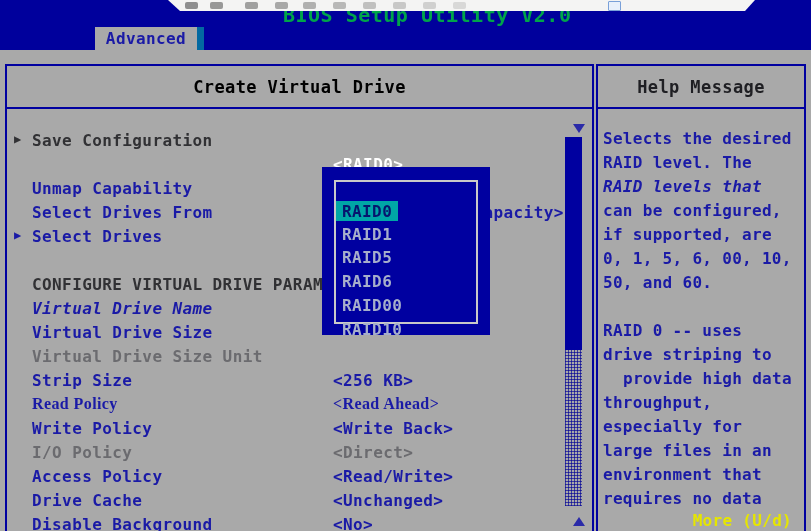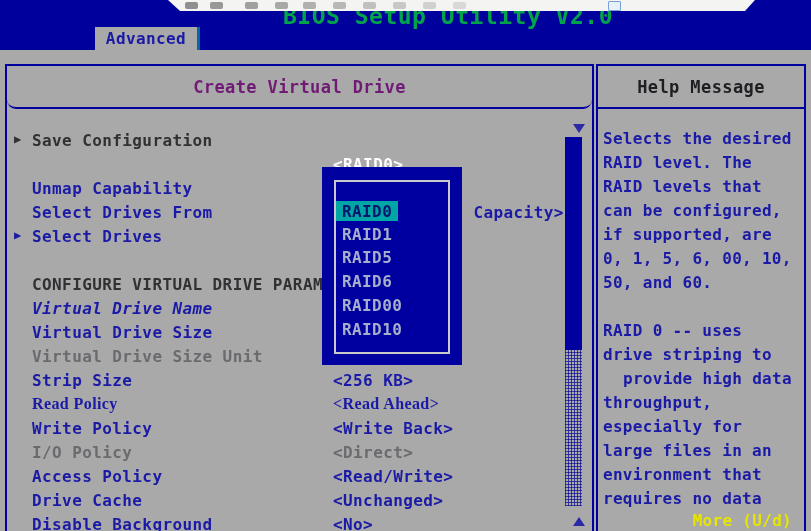"BIOS Setup Utility V2.0" .bios-title { font-size: 23px -> 20px }
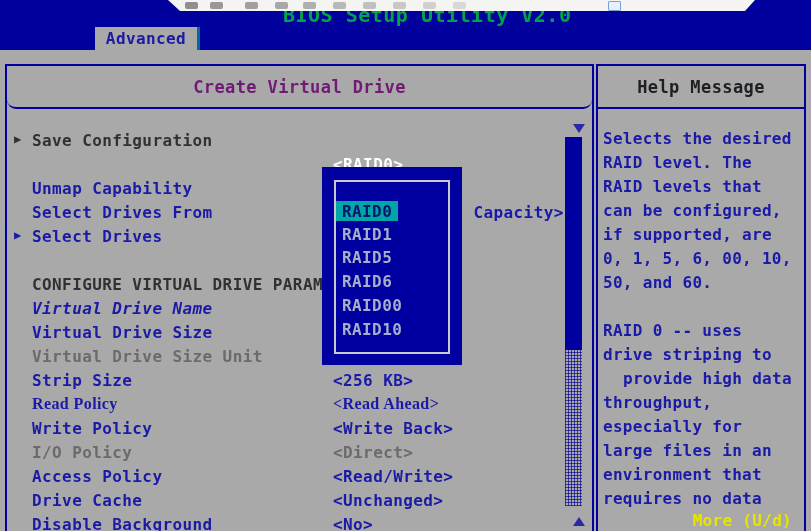"Advanced" .tab { border-right: 3px solid #0369a1 -> 7px solid #0369a1 }
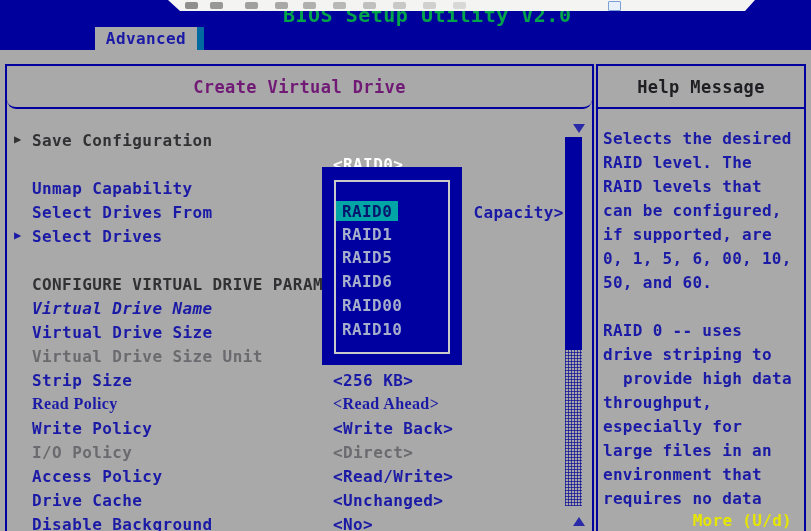"Create Virtual Drive" .panel-left .panel-header { border-radius: 9px -> none; color: #701a75 -> #000000 }
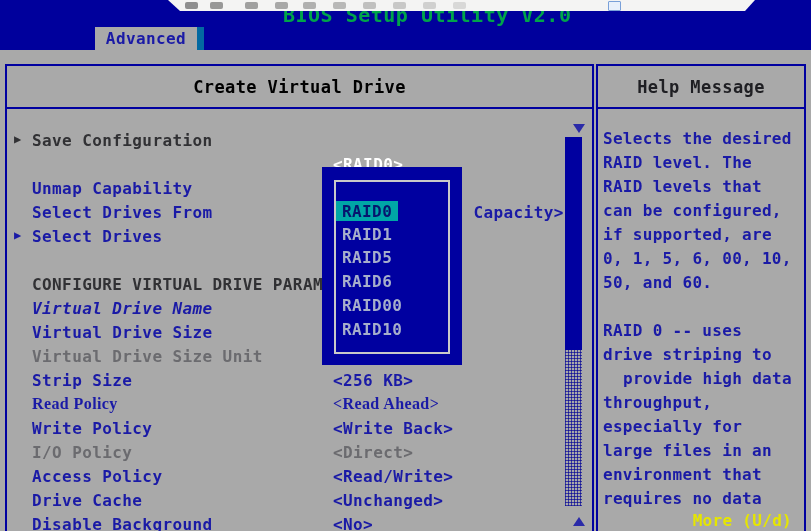"RAID levels that" div.help-line { font-style: none -> italic }
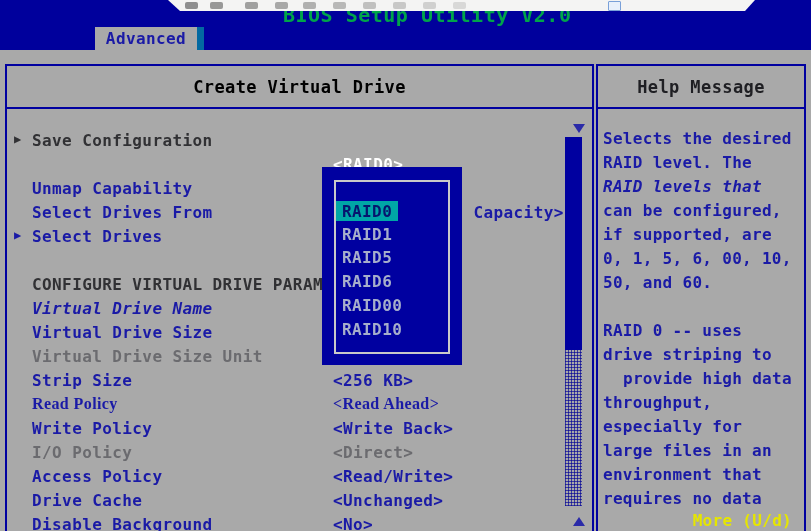"RAID0" .dropdown { height: 198px -> 168px; padding-left: none -> 28px }
